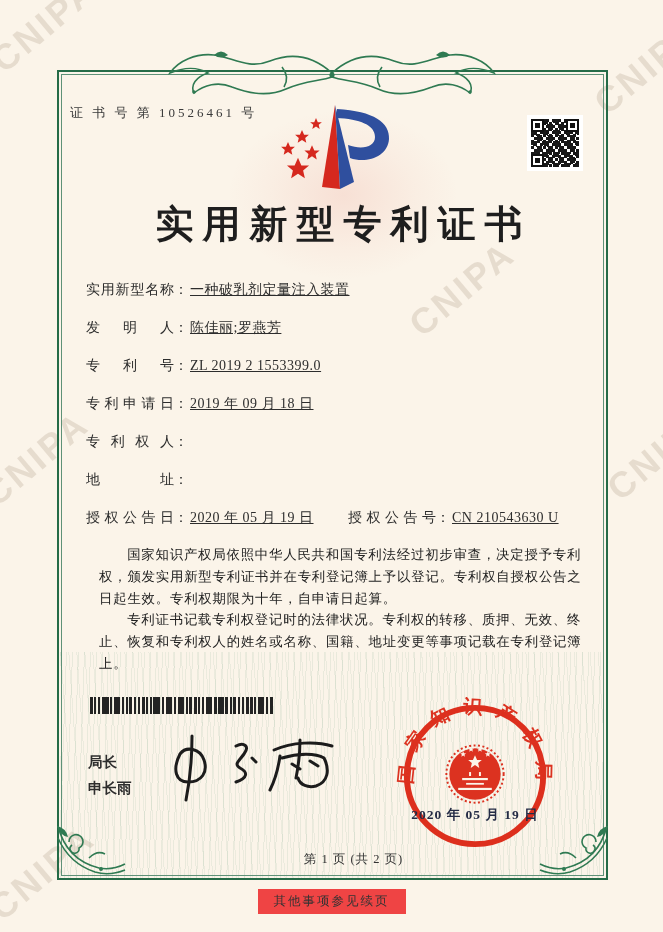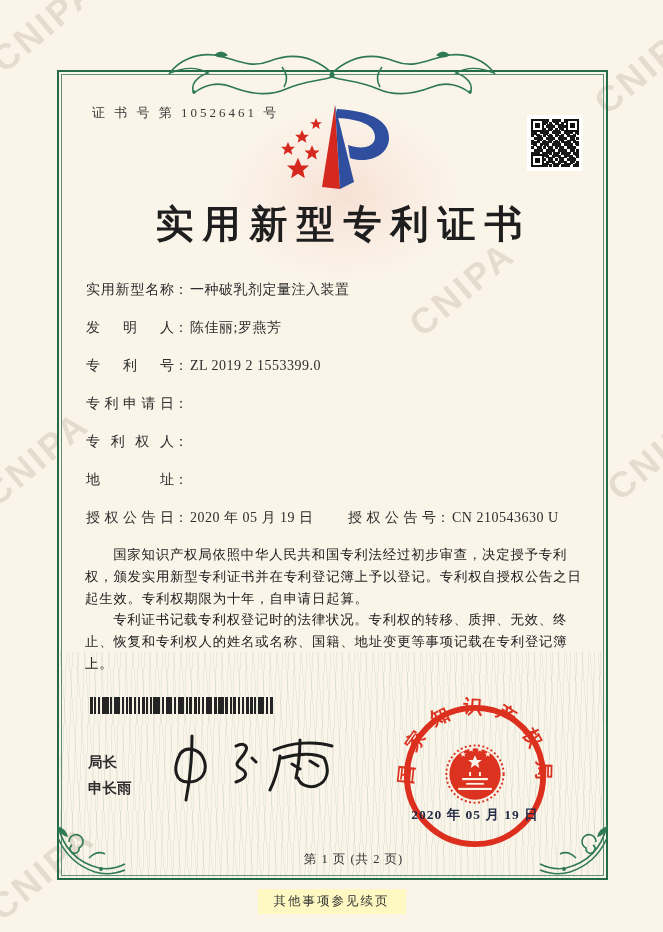"证 书 号 第 10526461" .cert-no { left: 92px -> 70px }
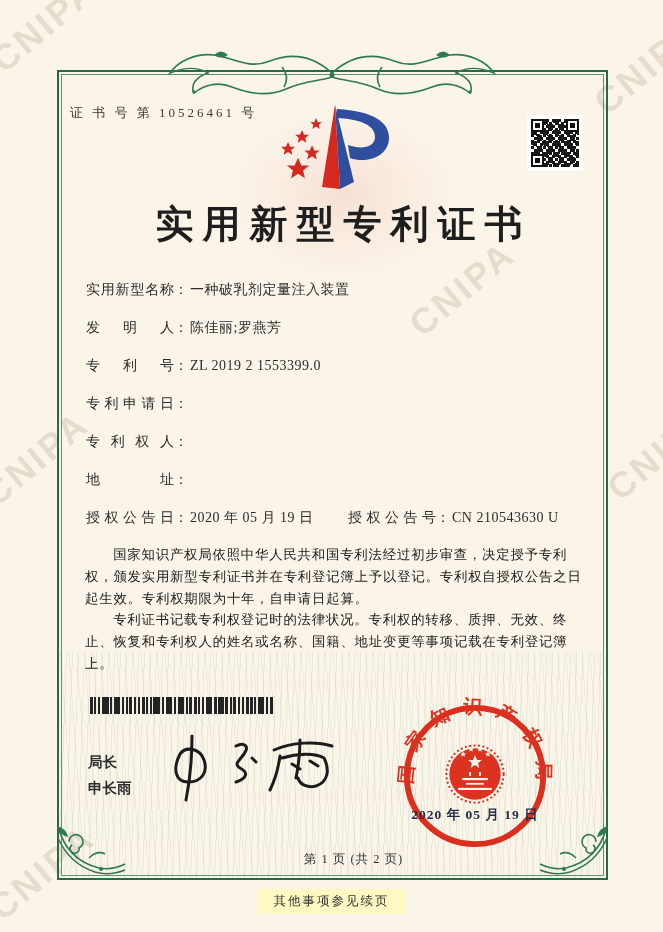"一种破乳剂定量注入装置" .fvalue { text-decoration: none -> underline }
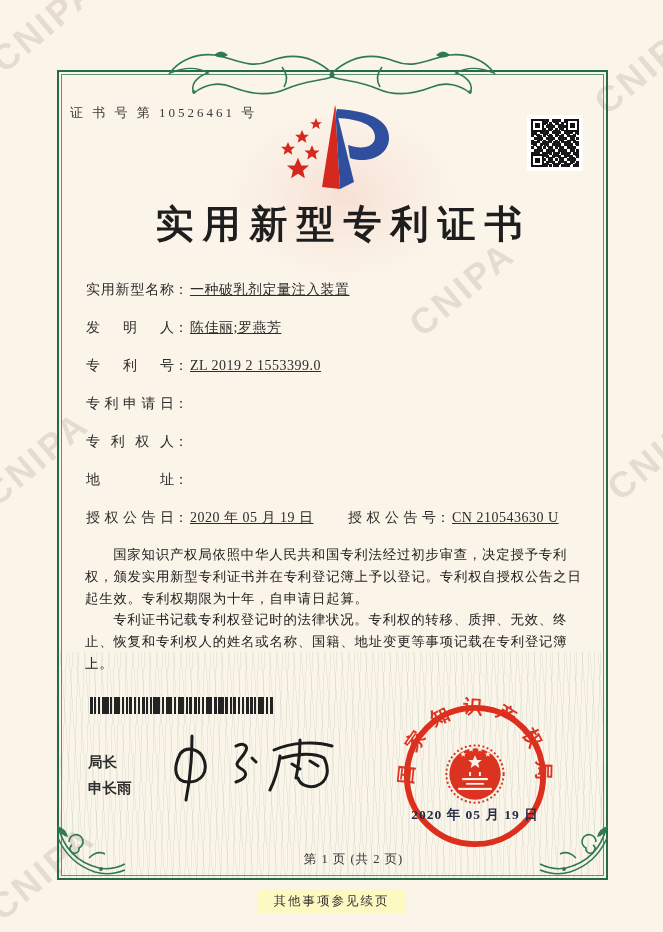"2019 年 09 月 18" span.fvalue { html: none -> <span>2019 年 09 月 18 日</span> }
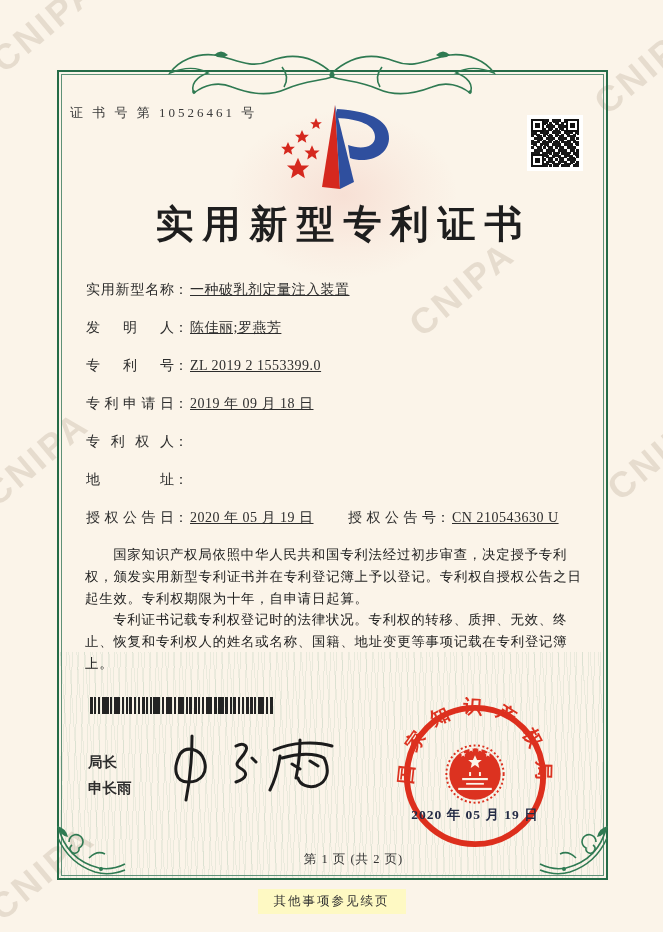"国家知识产权局依照中华人民共和国专利法经过初步审查，决定授予专利权，颁发实用新型" .body-text p { margin-left: none -> 14px }
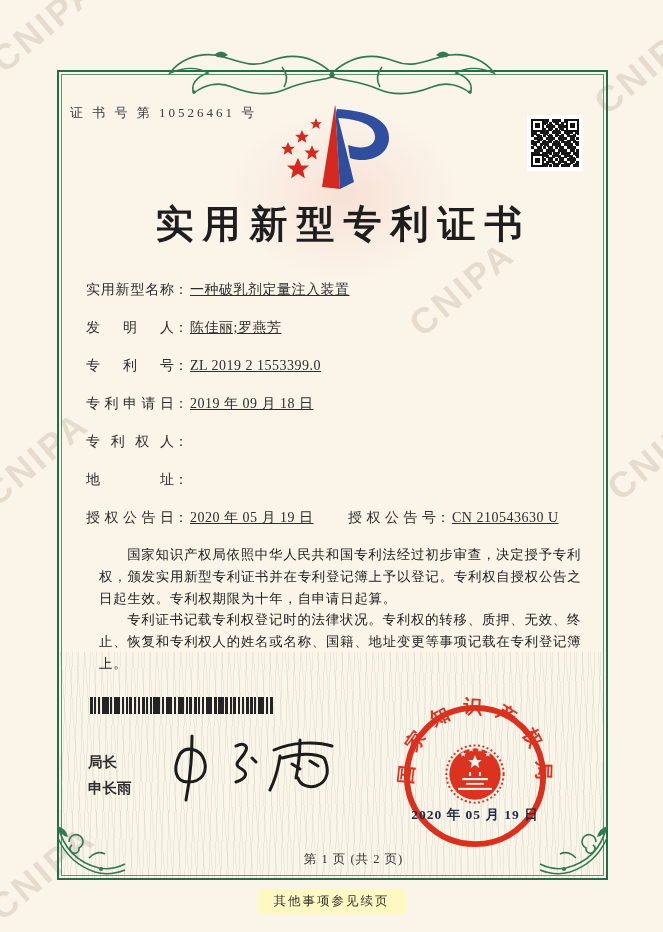"其他事项参见续页" .cont-note { background: #fef9c3 -> #ef4444 }
